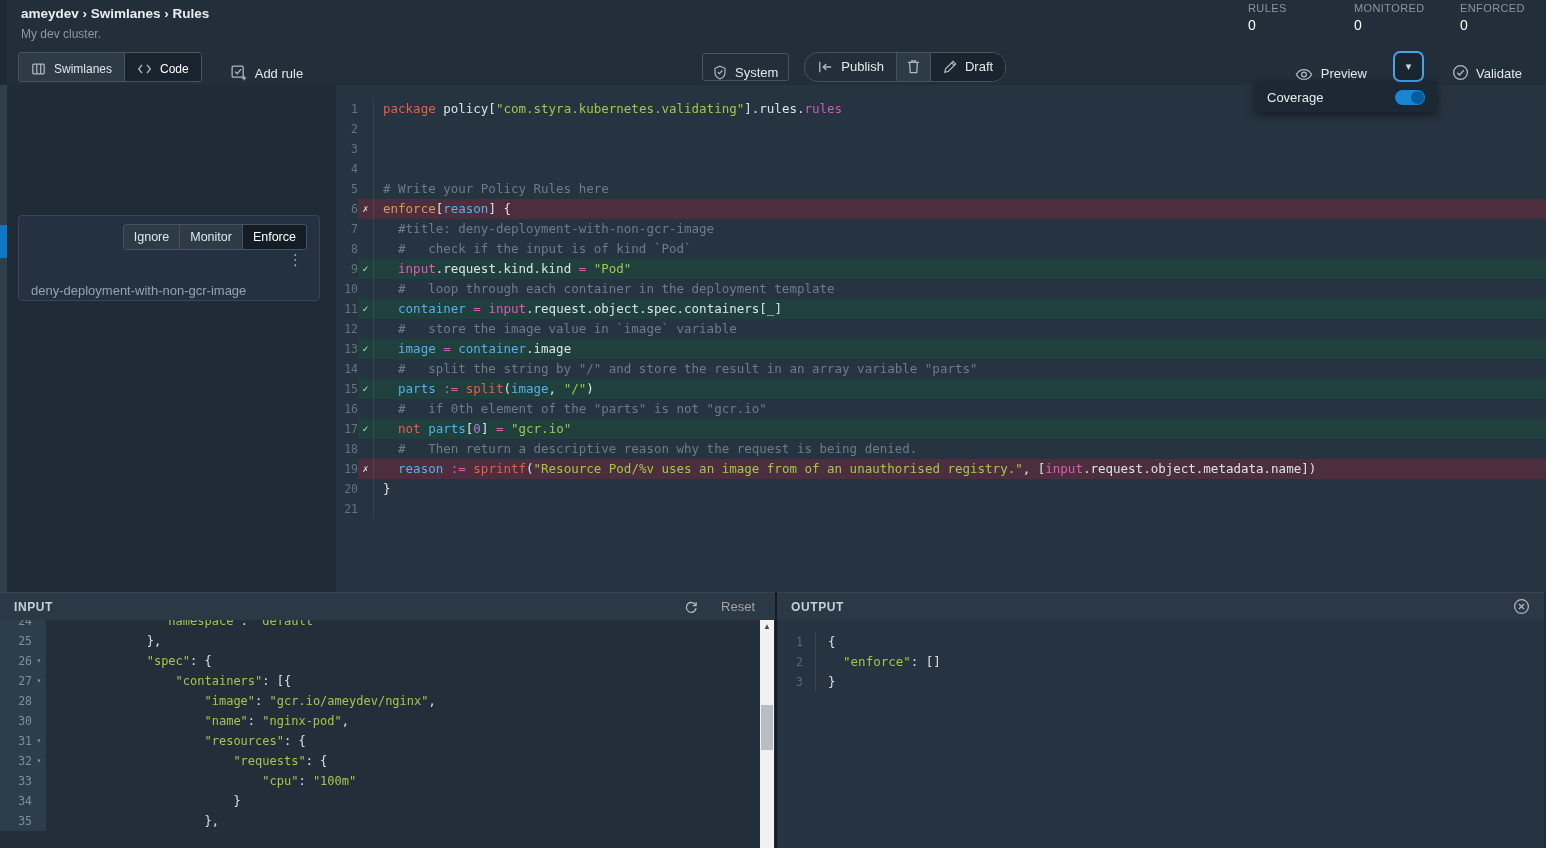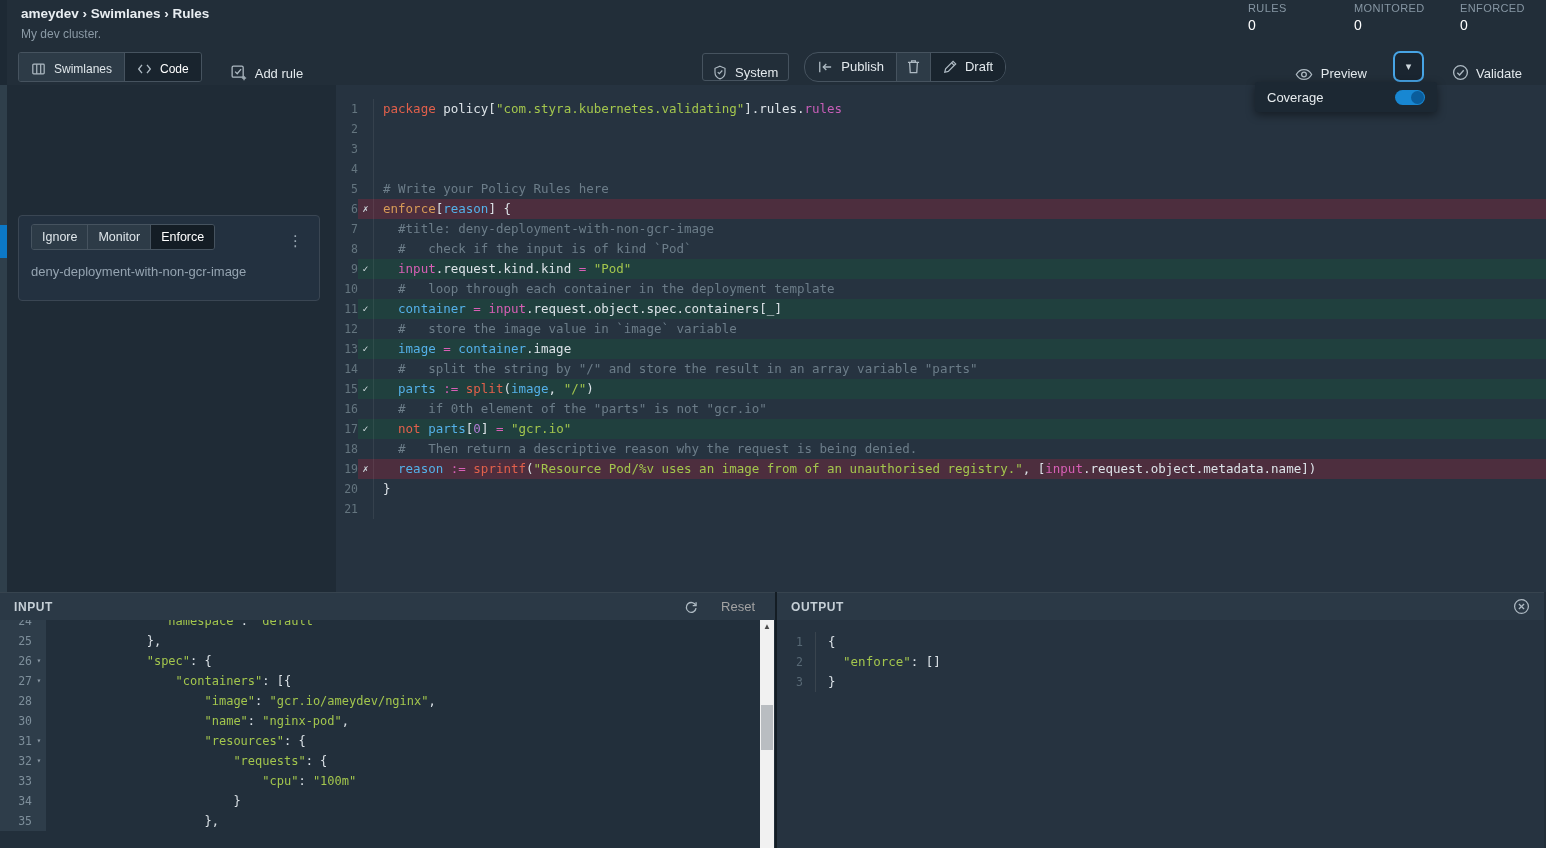"Ignore" .card-row { flex-direction: none -> column }
